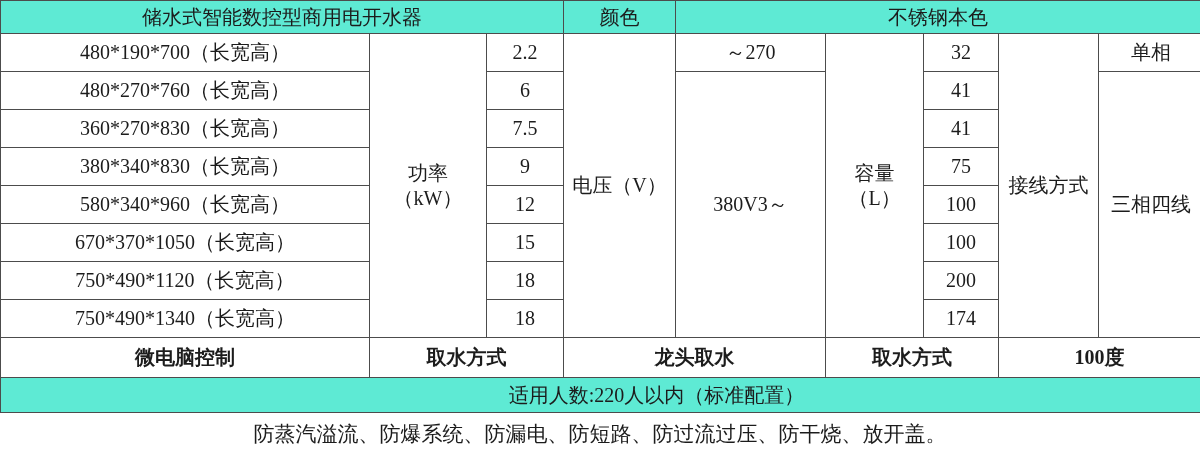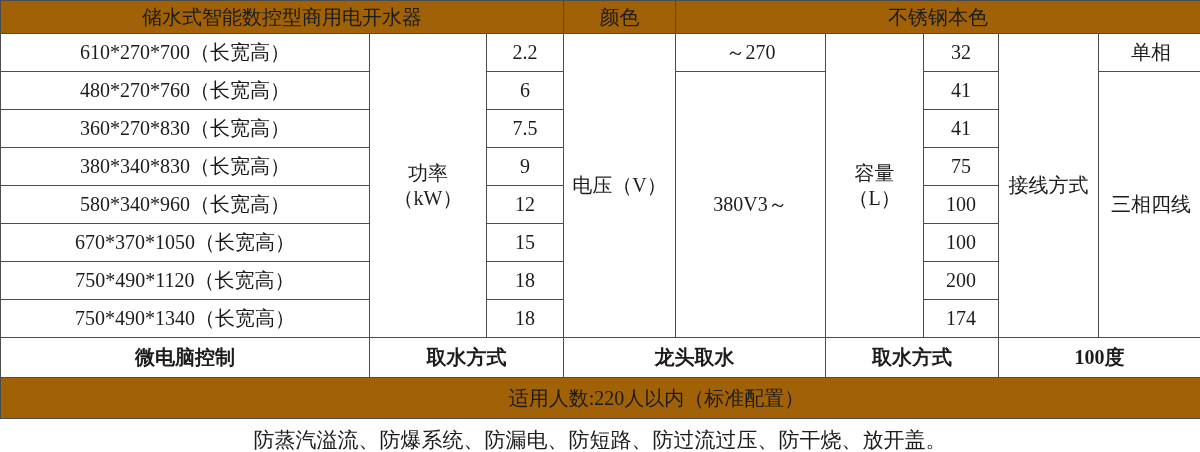"储水式智能数控型商用电开水器" .band { background: #a16207 -> #5eead4 }
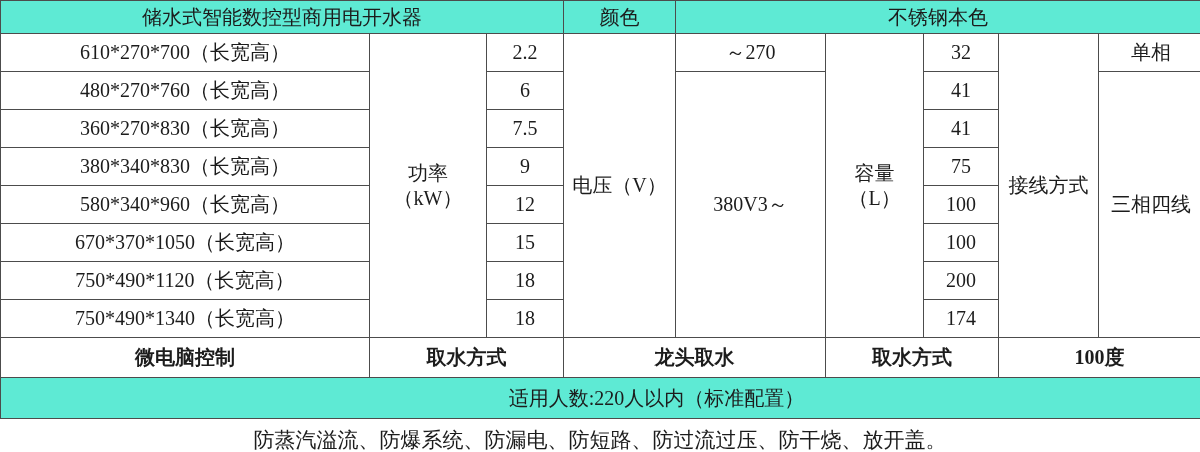"610*270*700（长宽高）" td { text: 610*270 -> 480*190 }
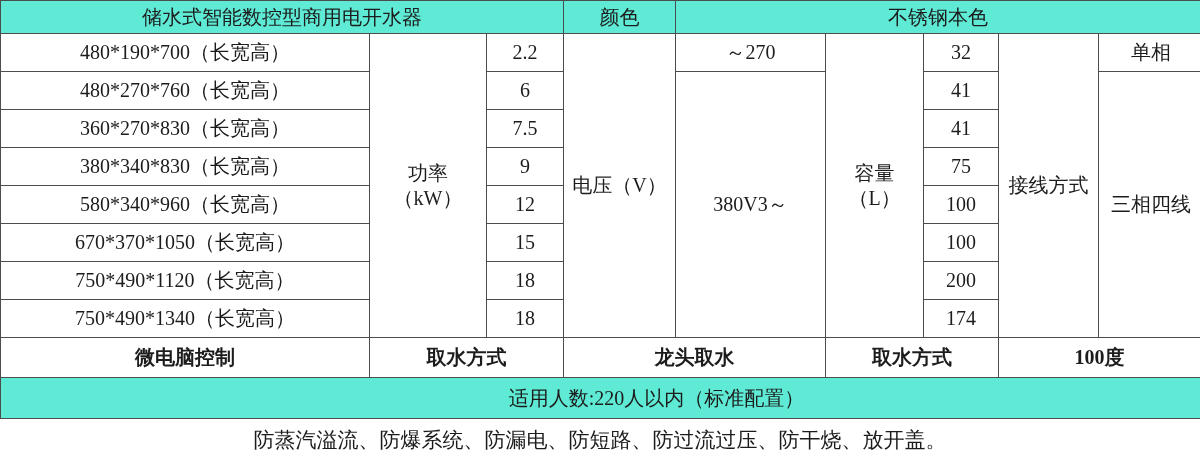"适用人数:220人以内（标准配置）" tr.note { height: 41px -> 35px }
